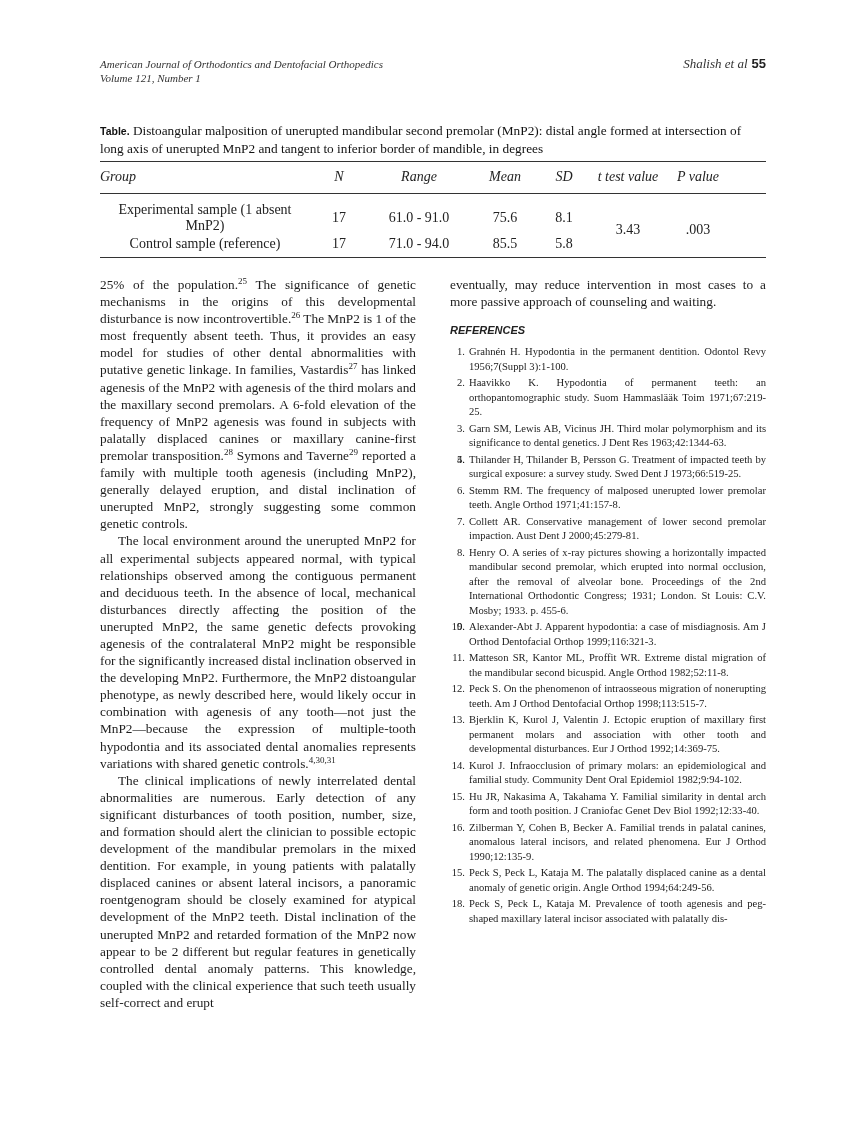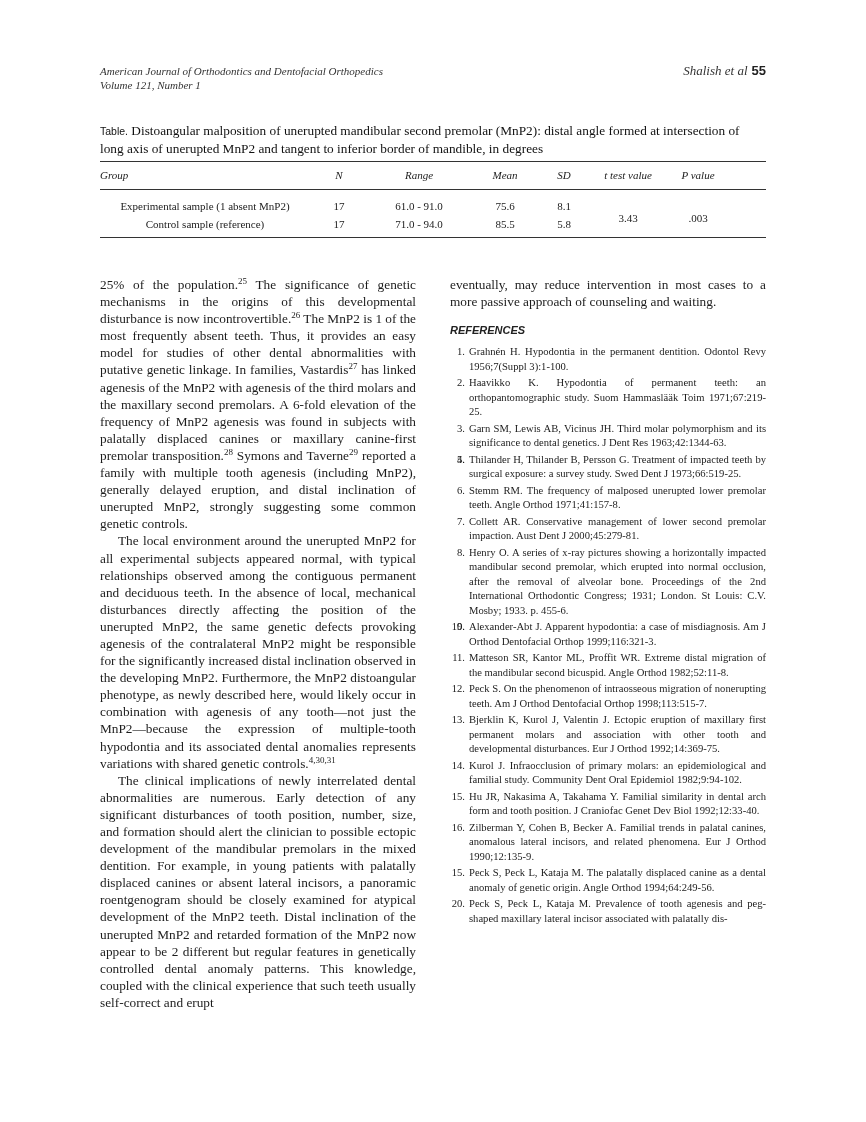"American Journal of Orthodontics and" .running-head { top: 64px -> 57px }
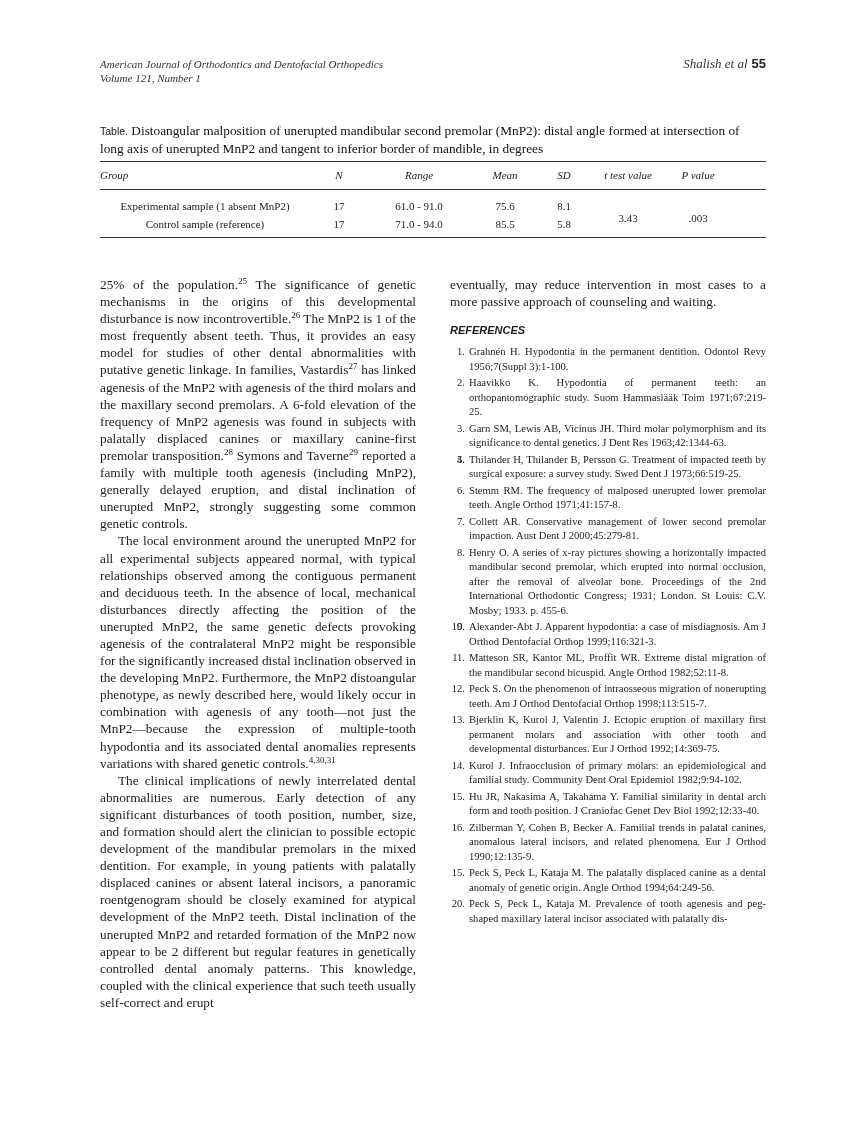"Table." .caption .lbl { font-weight: normal -> bold }
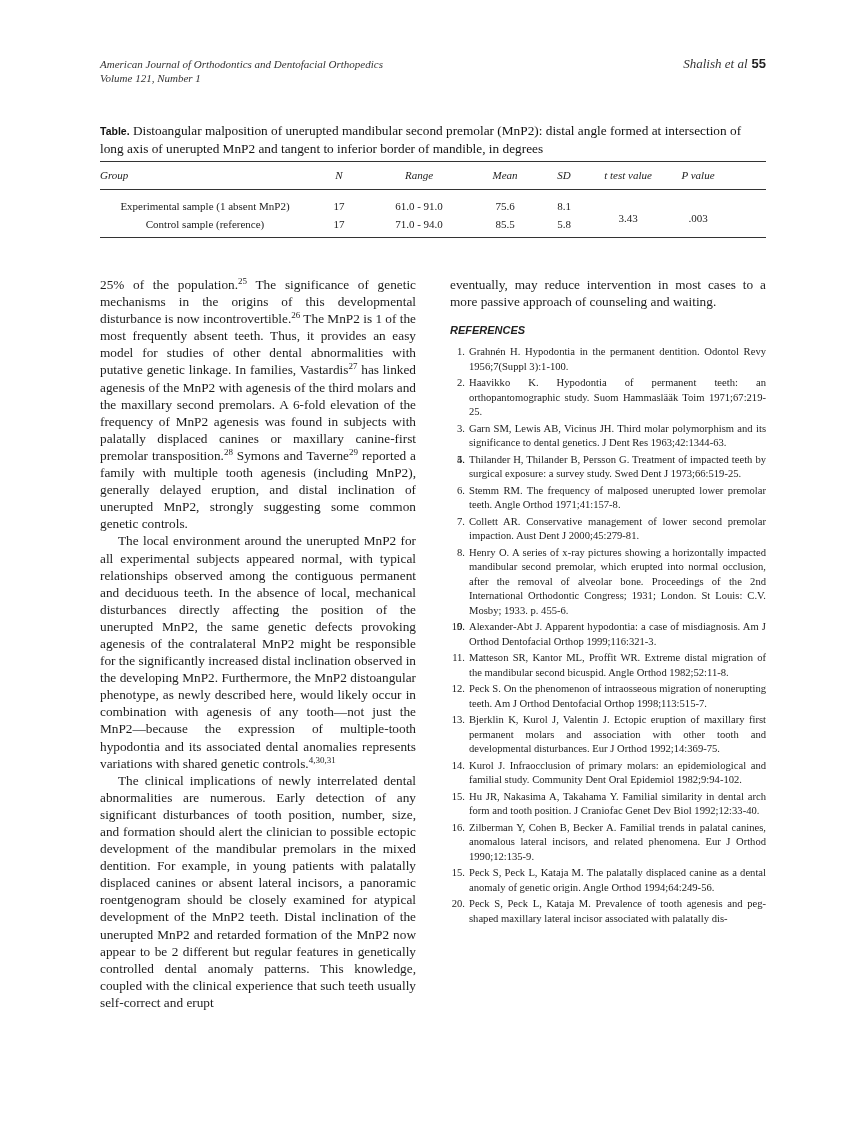"Group" .tbl { font-size: 11px -> 14px }
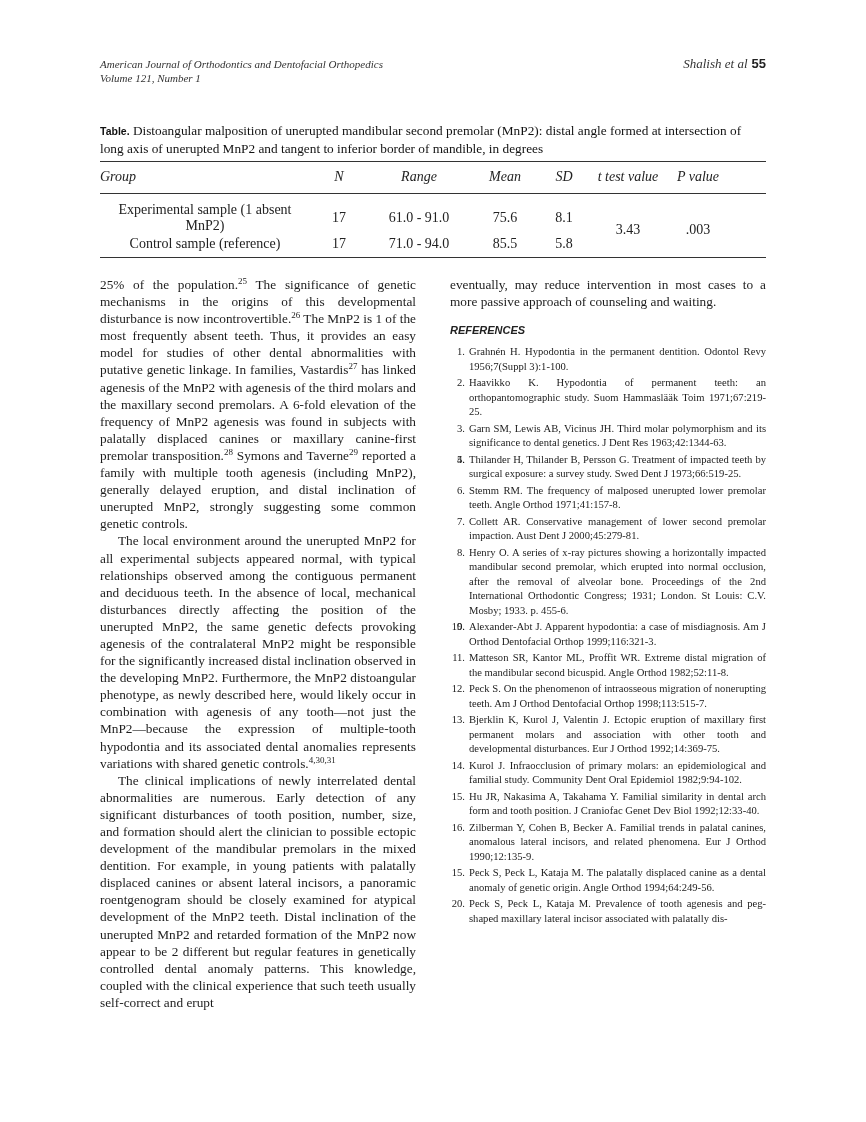"20." span.num { text: 20 -> 18 }
